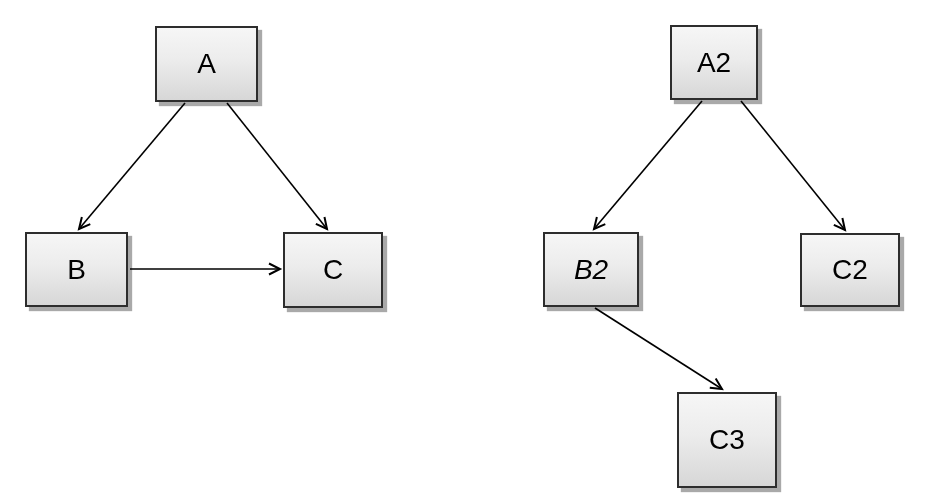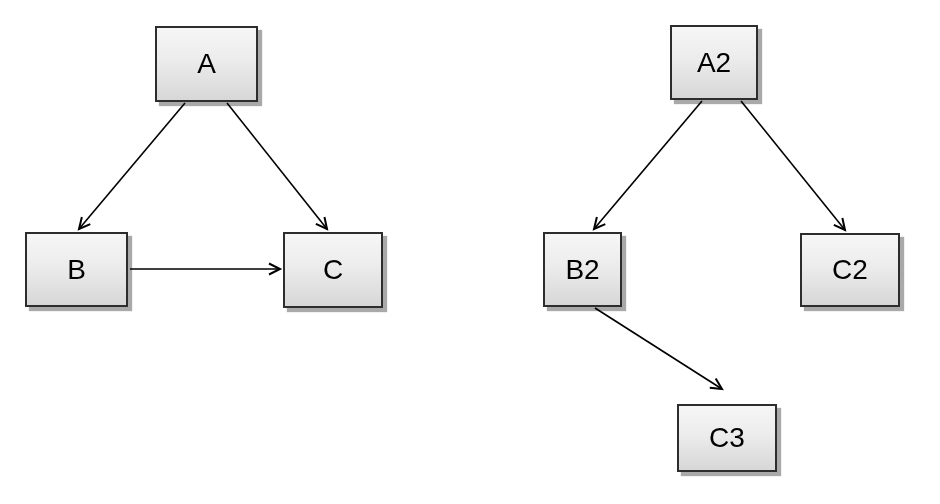"B2" div.node { font-style: none -> italic; width: 79px -> 96px }
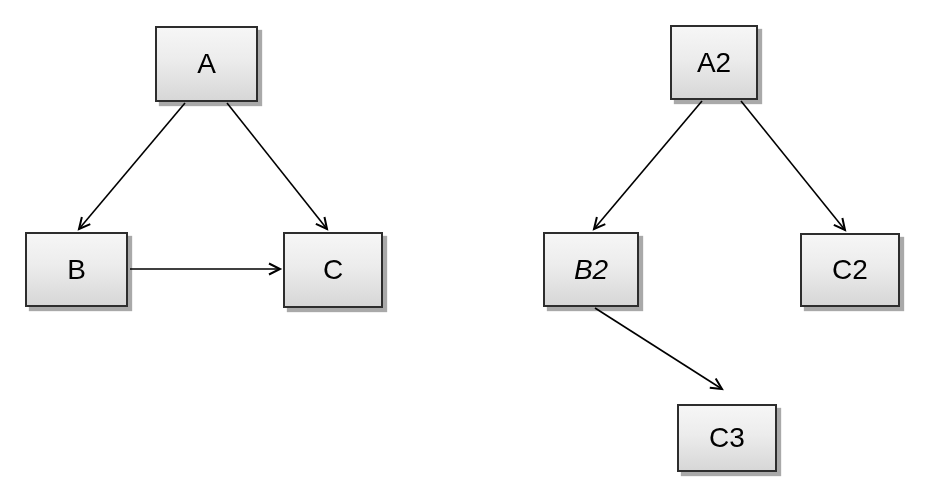"C3" div.node { height: 68px -> 96px; top: 404px -> 392px }
